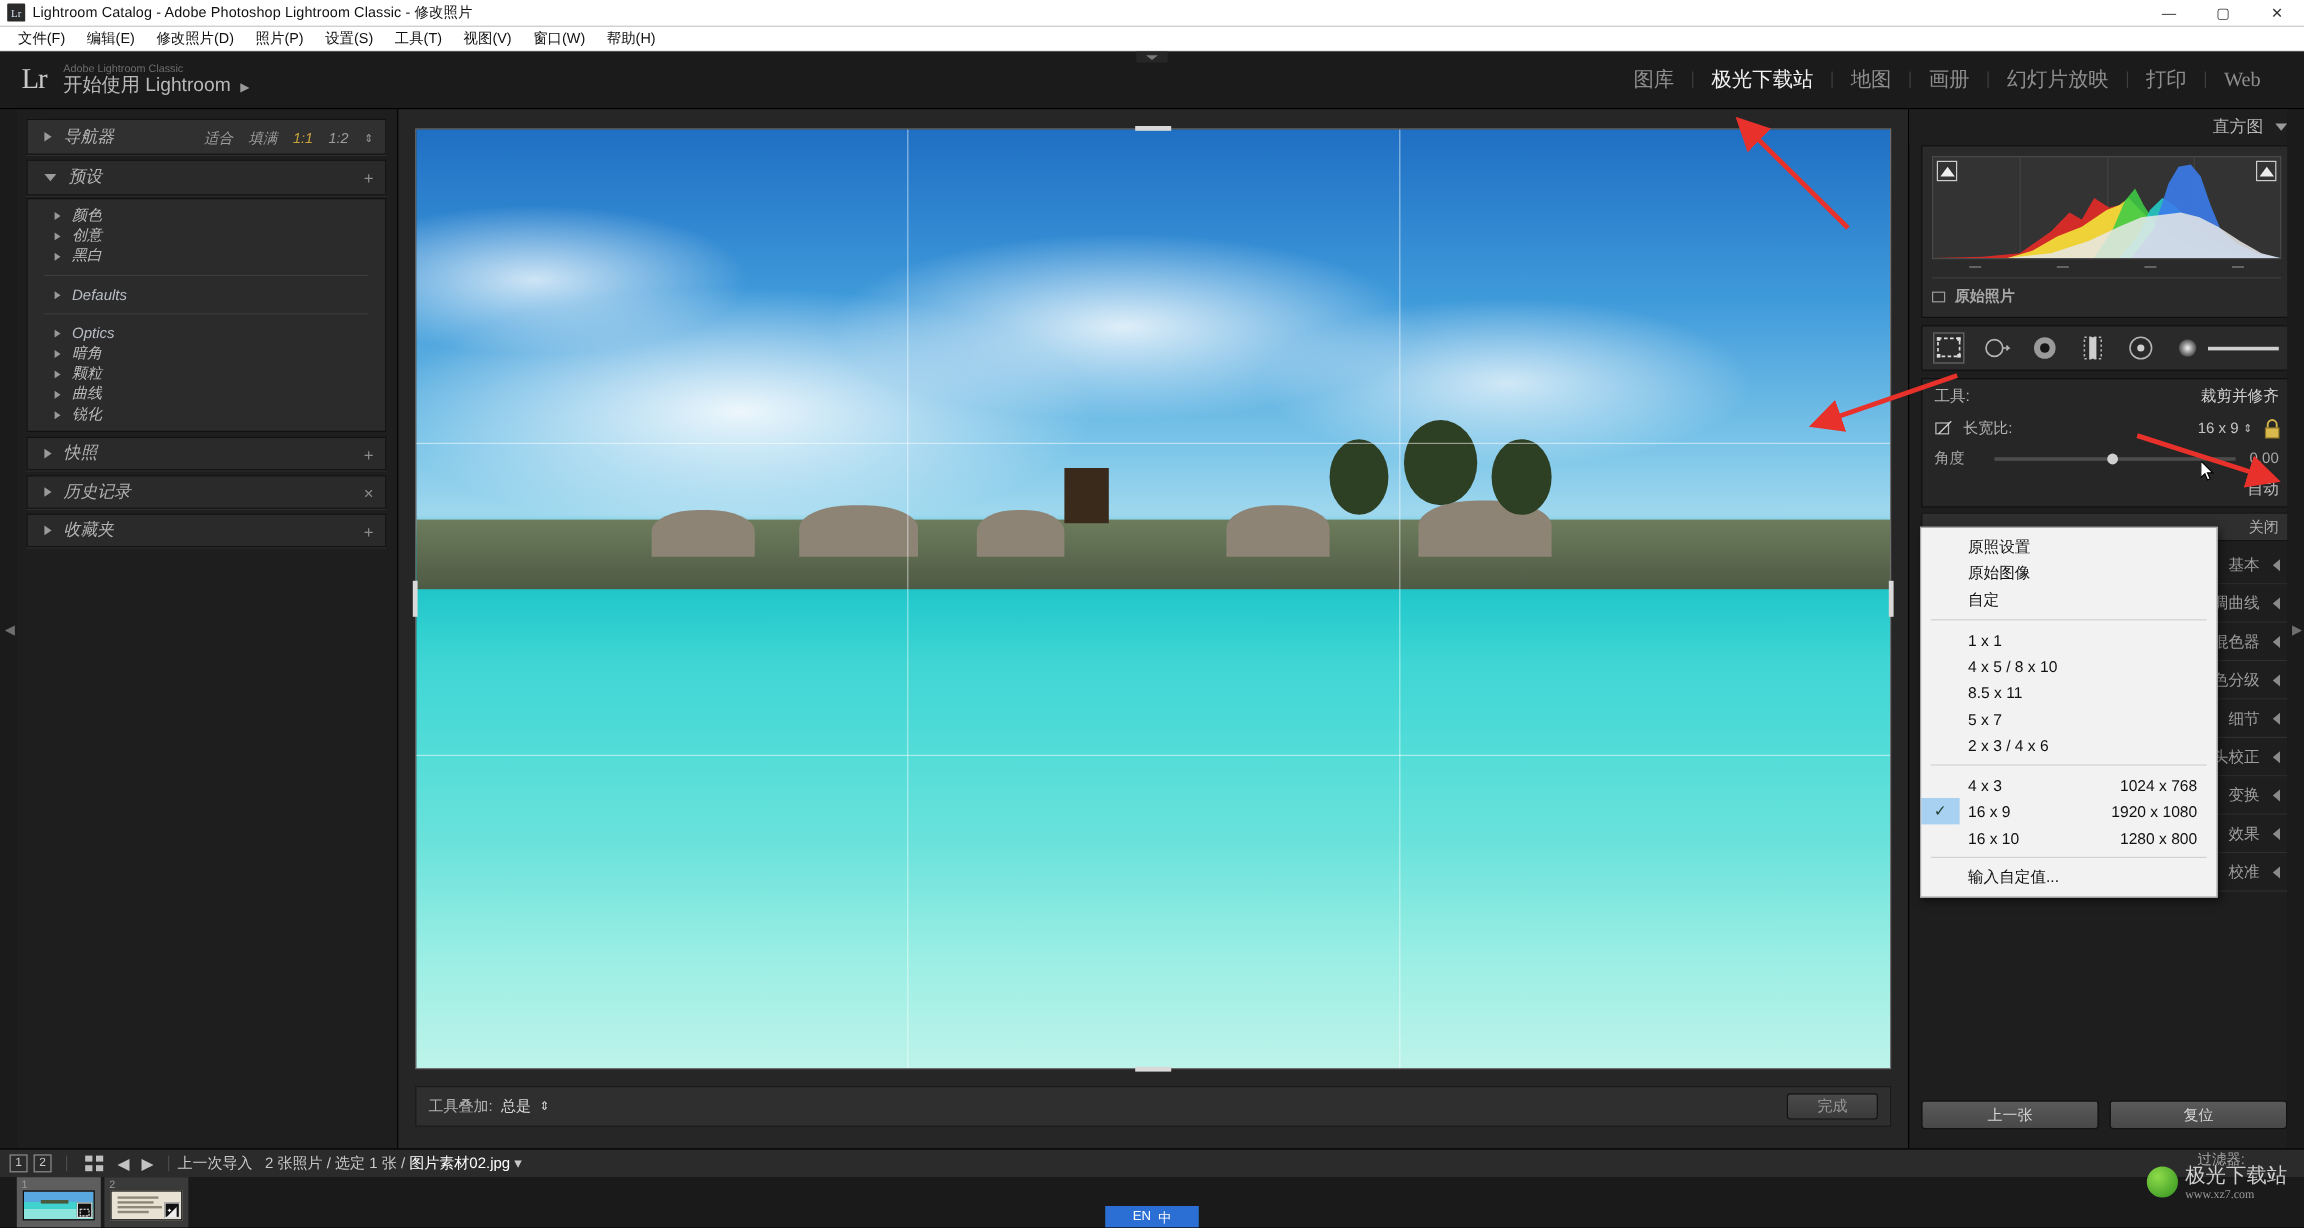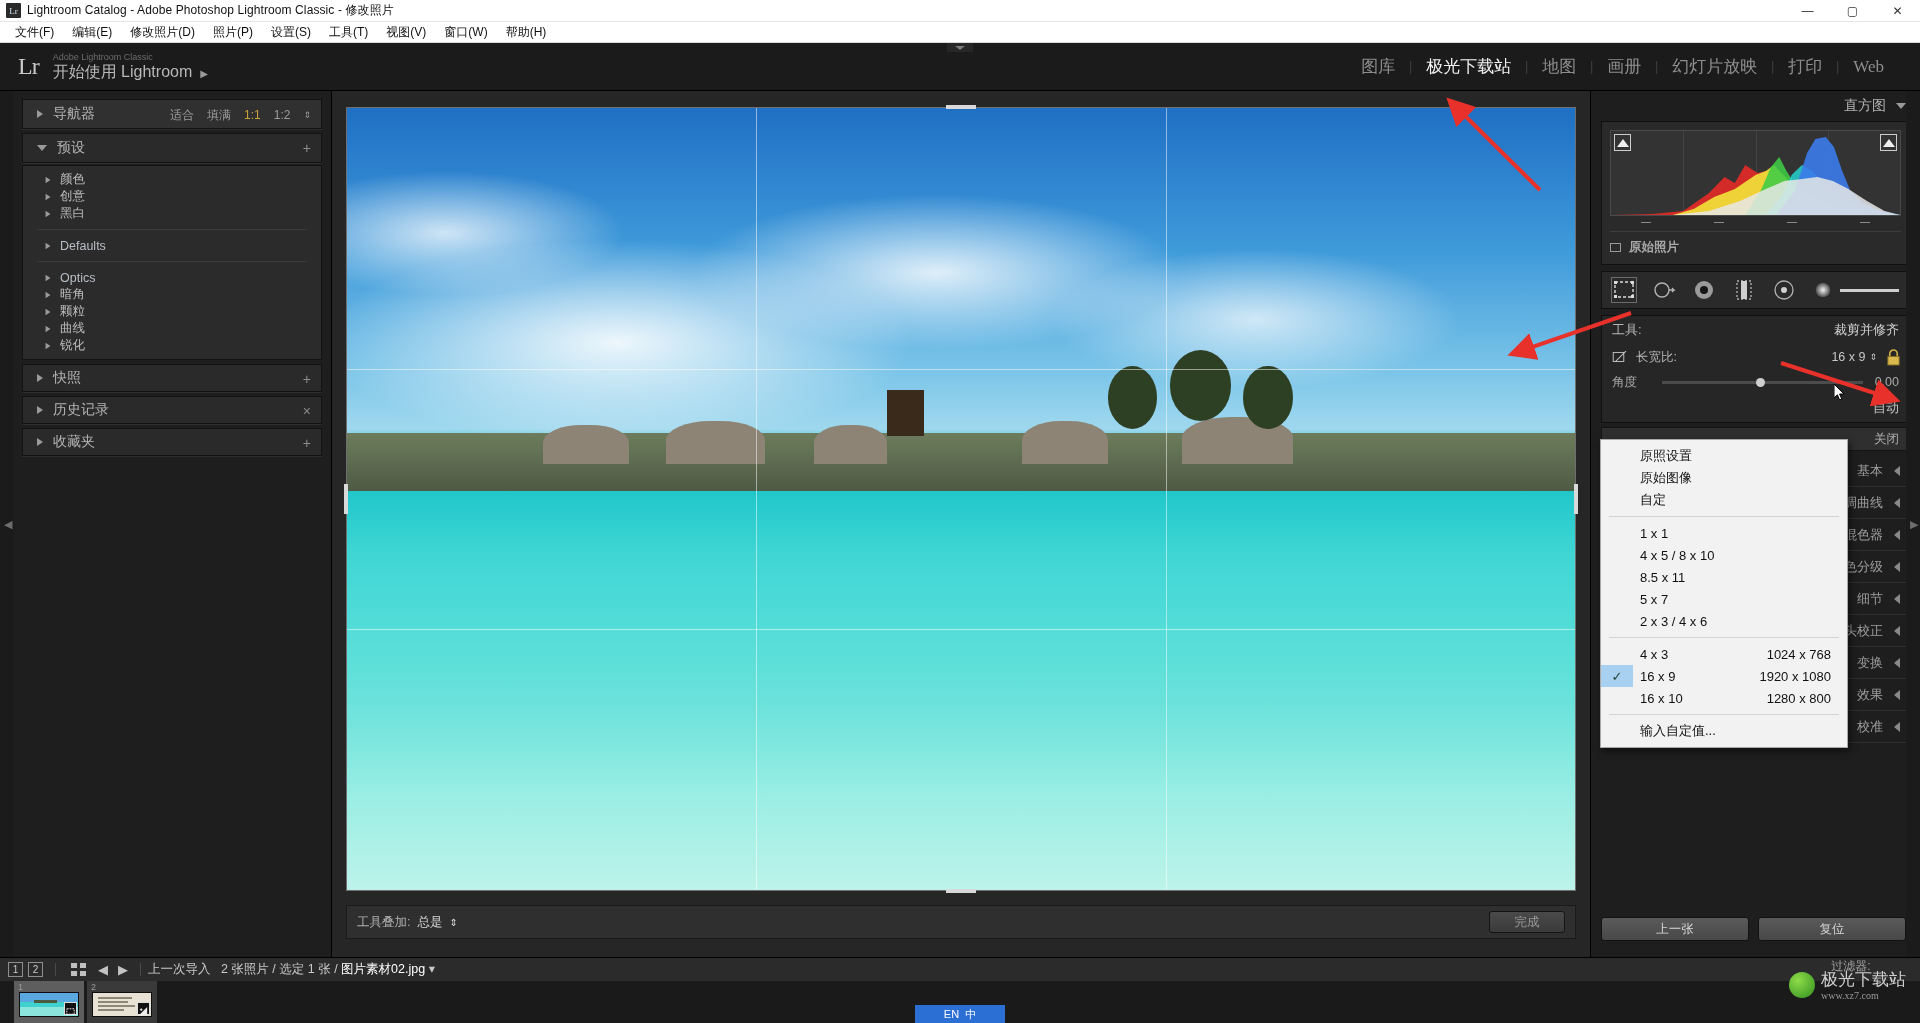"导航器" .leftpanel { font-style: none -> italic }
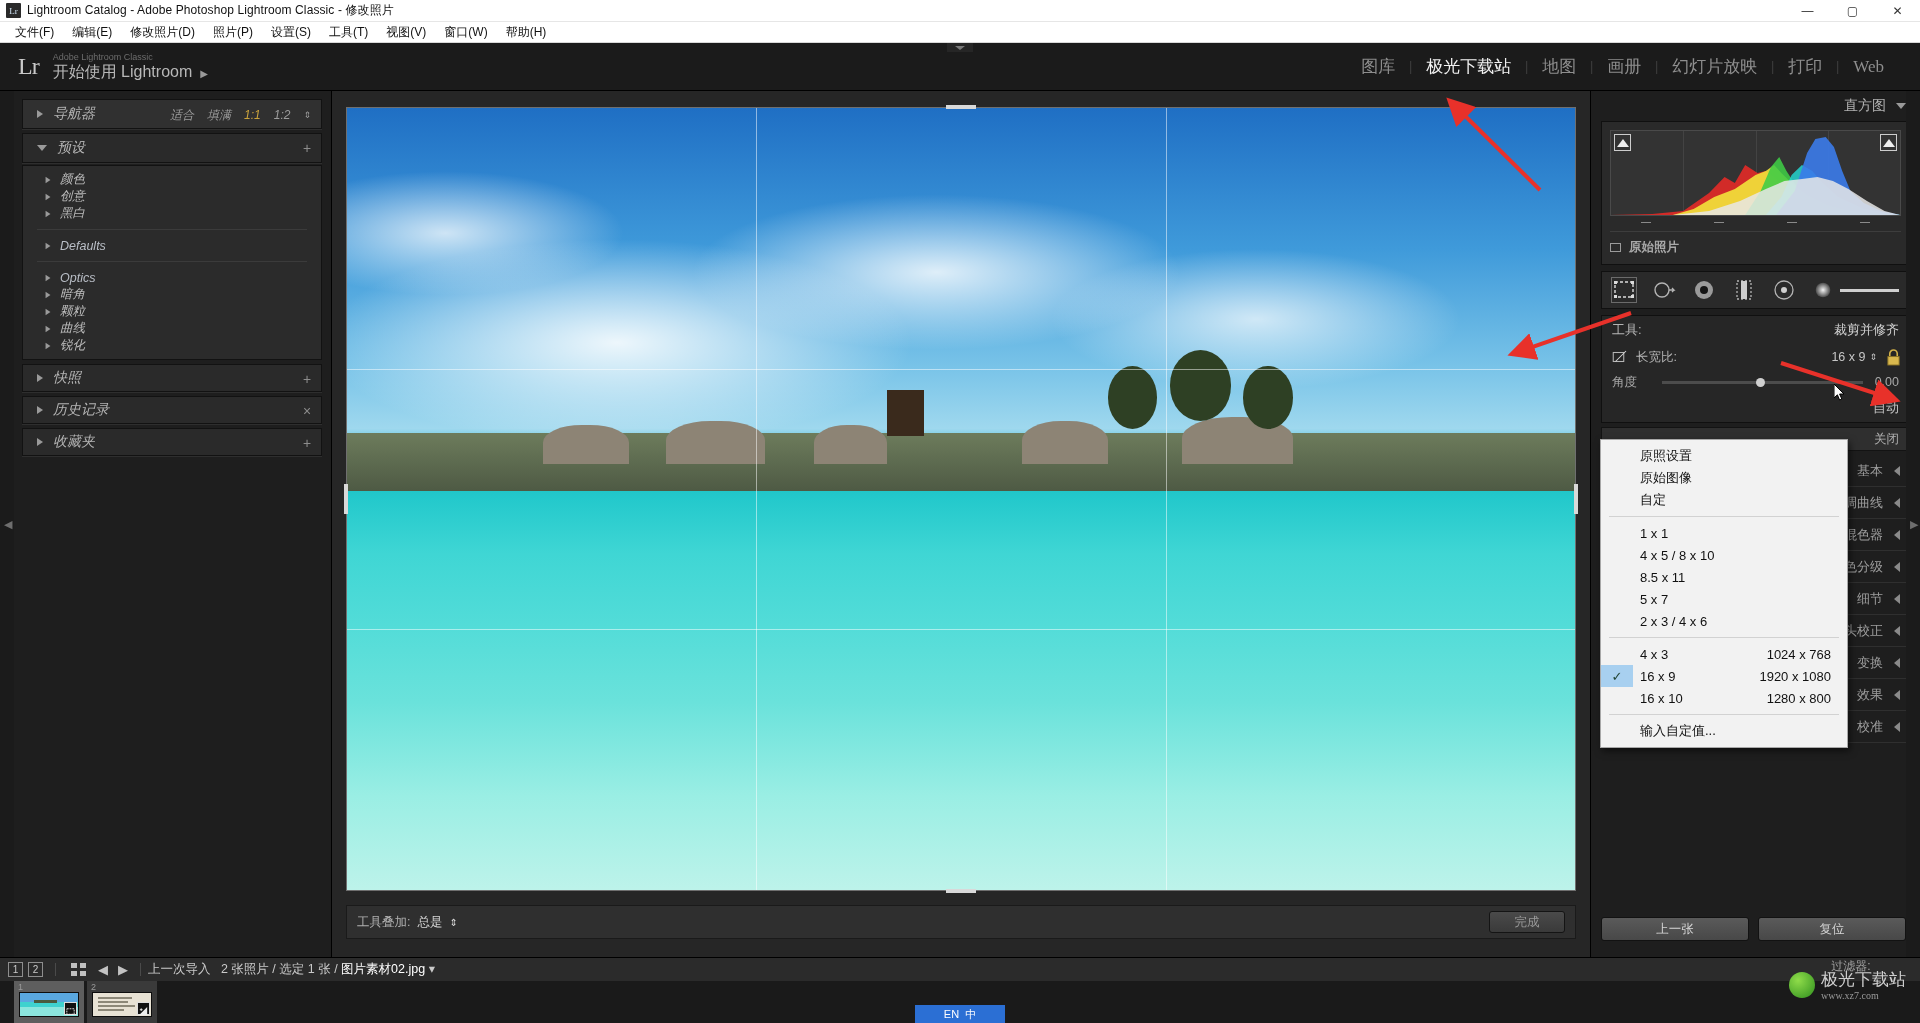"EN" .ime { width: 90px -> 78px }
